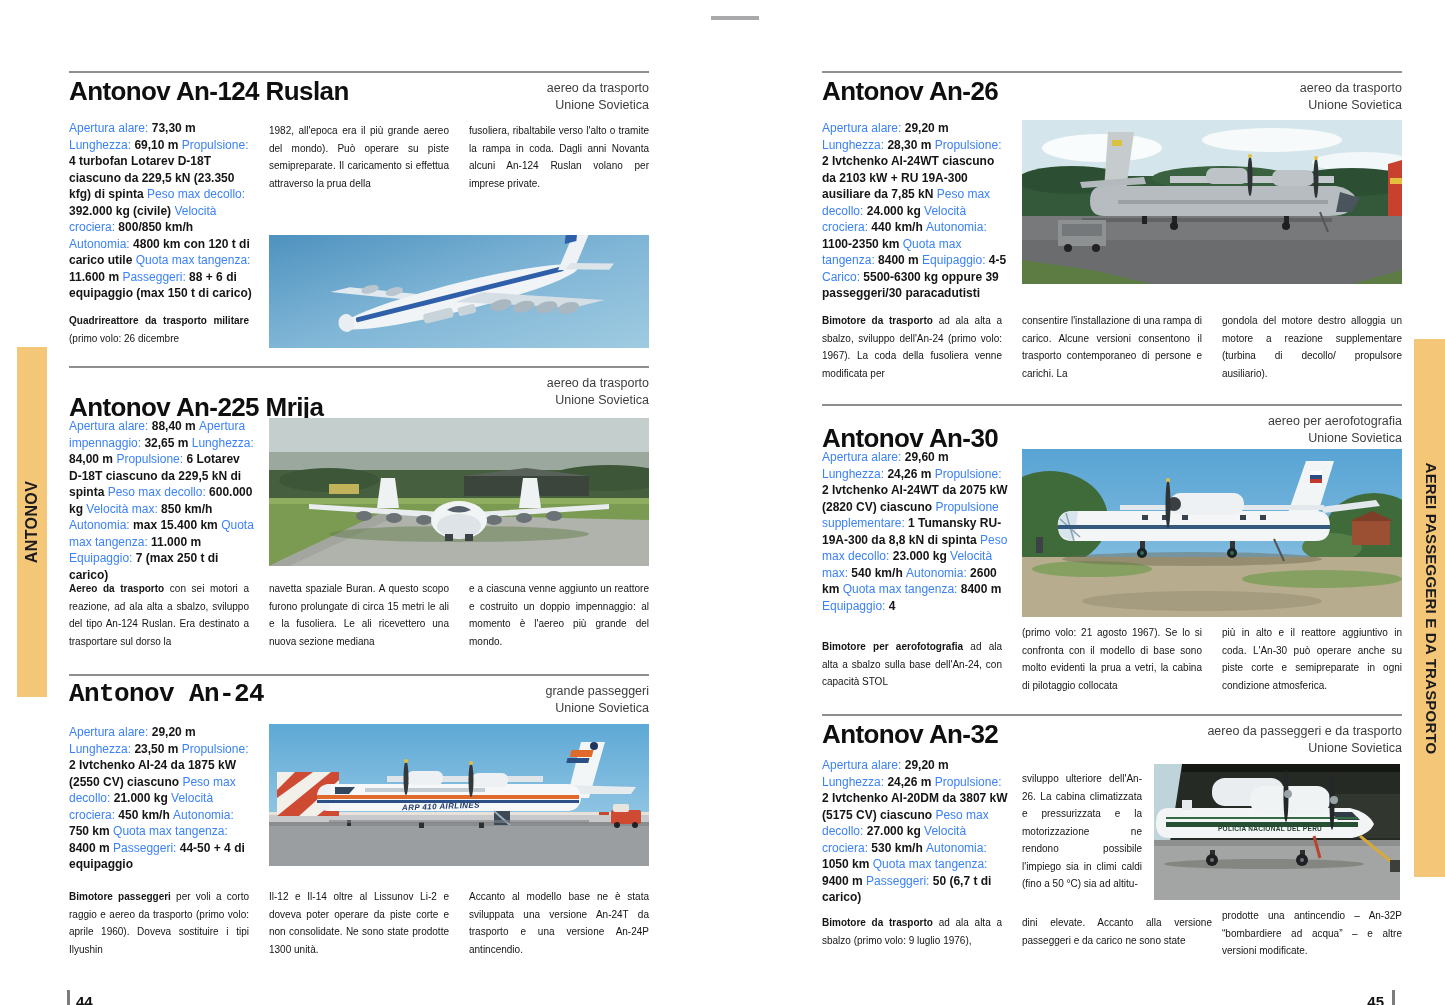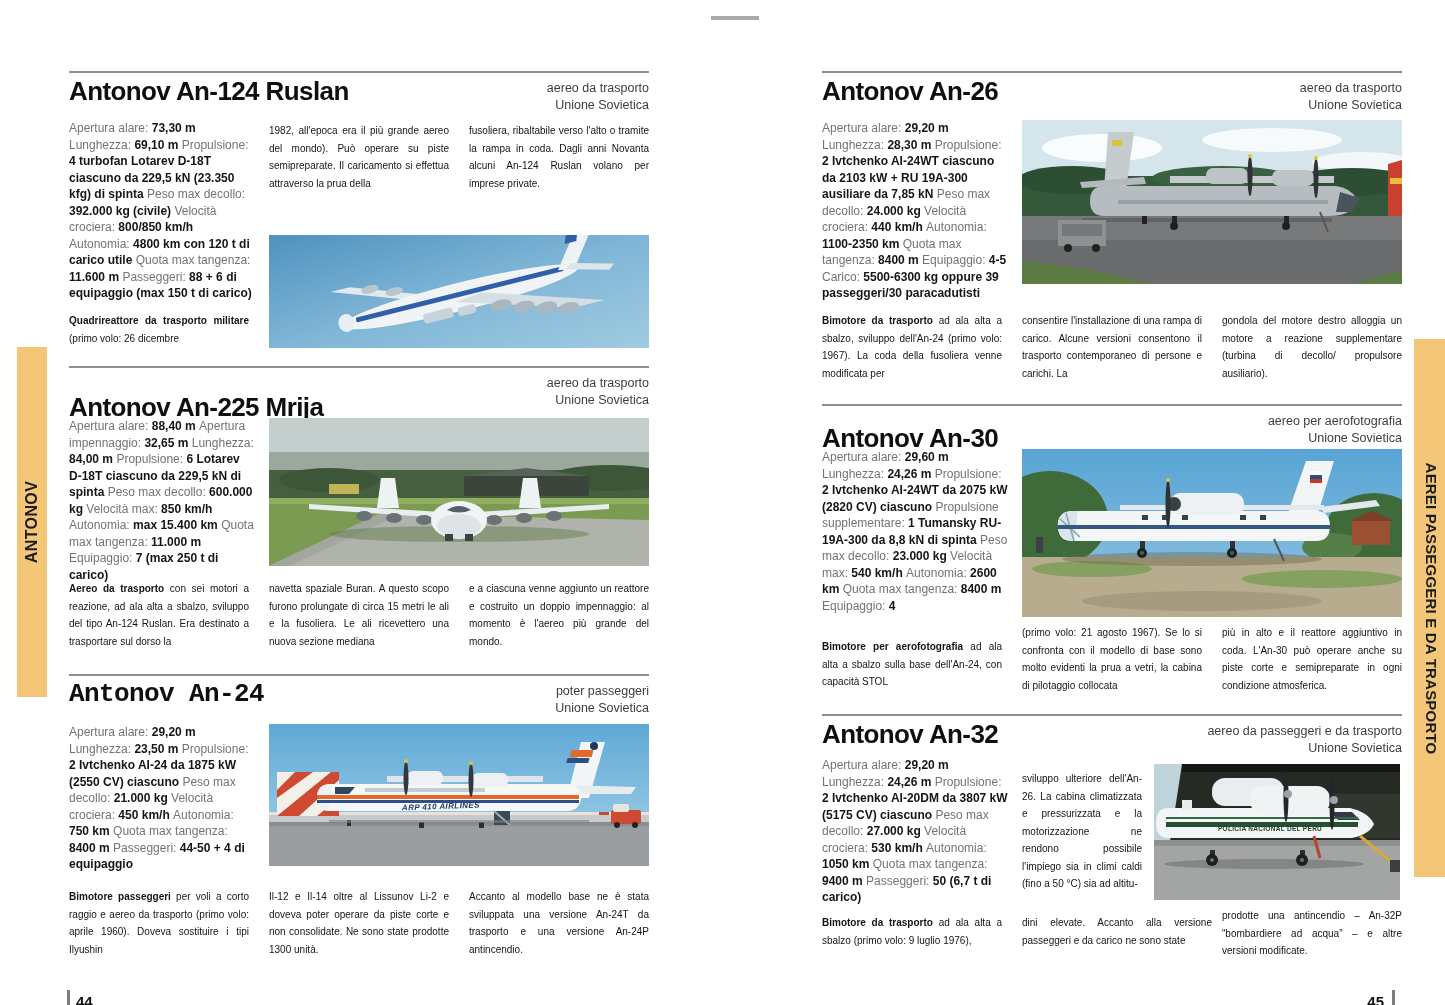"Apertura alare:" .specs .sl { color: #737373 -> #3b82f6 }
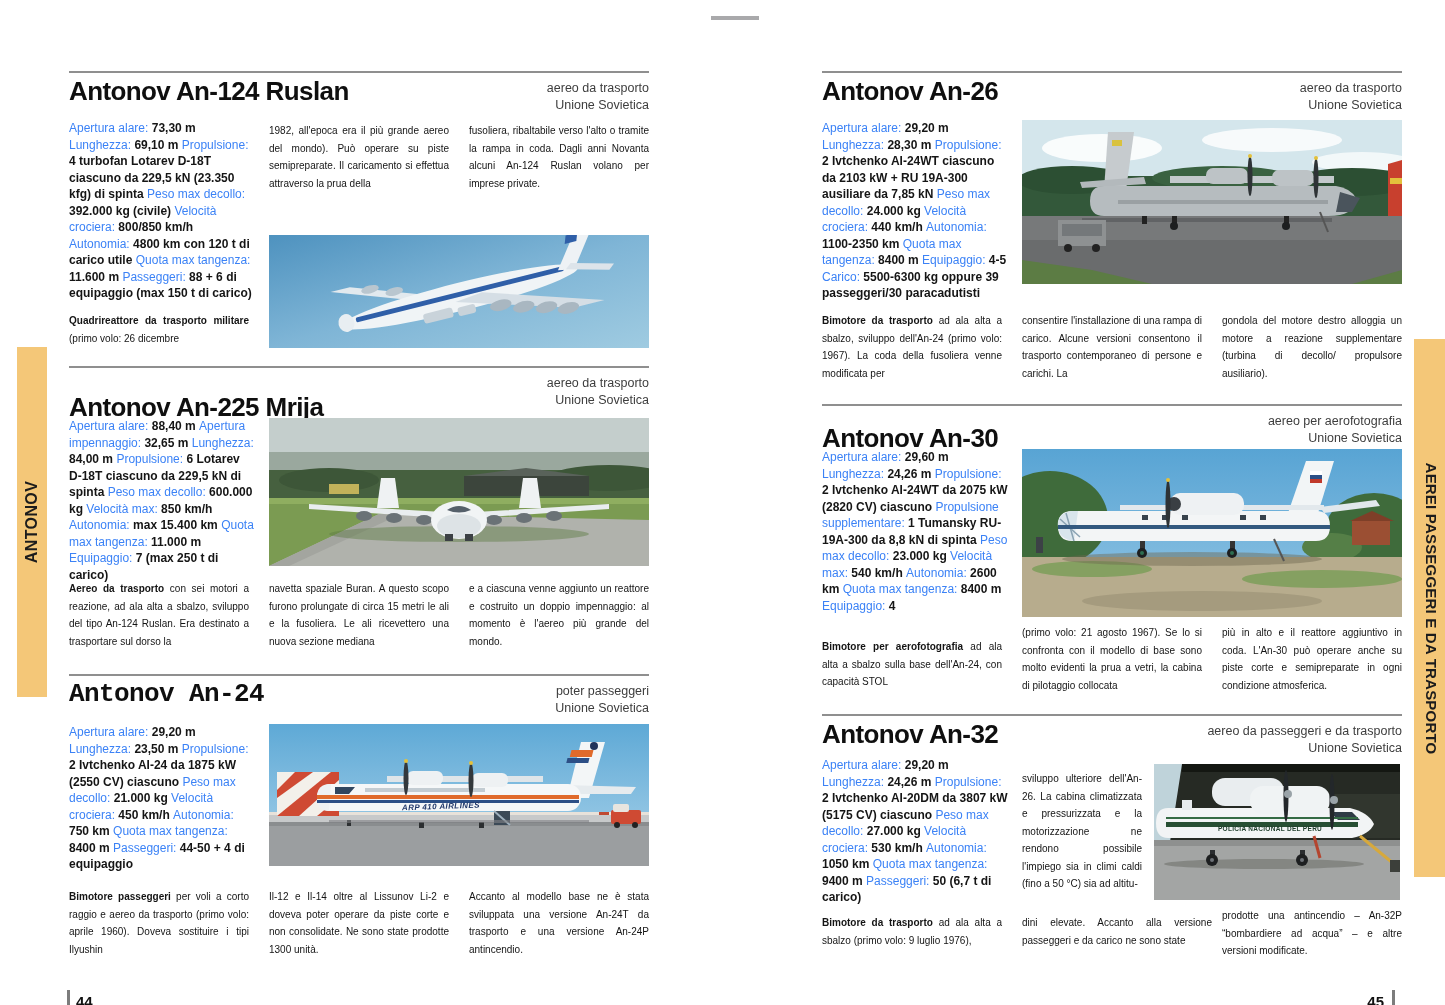"poter passeggeri" span { text: poter -> grande }
